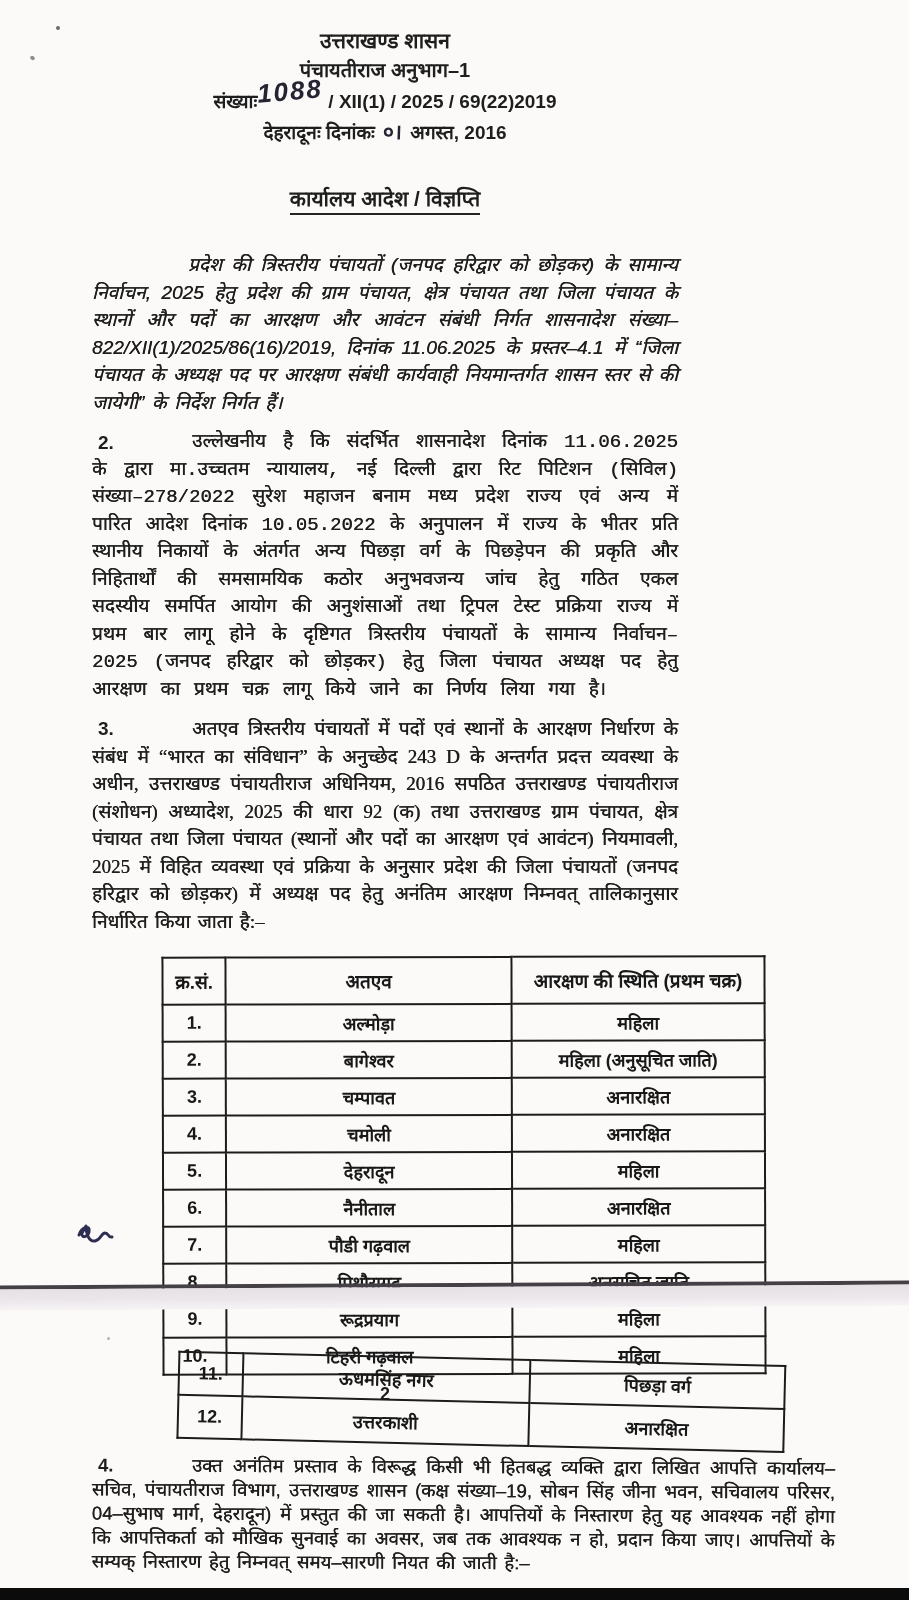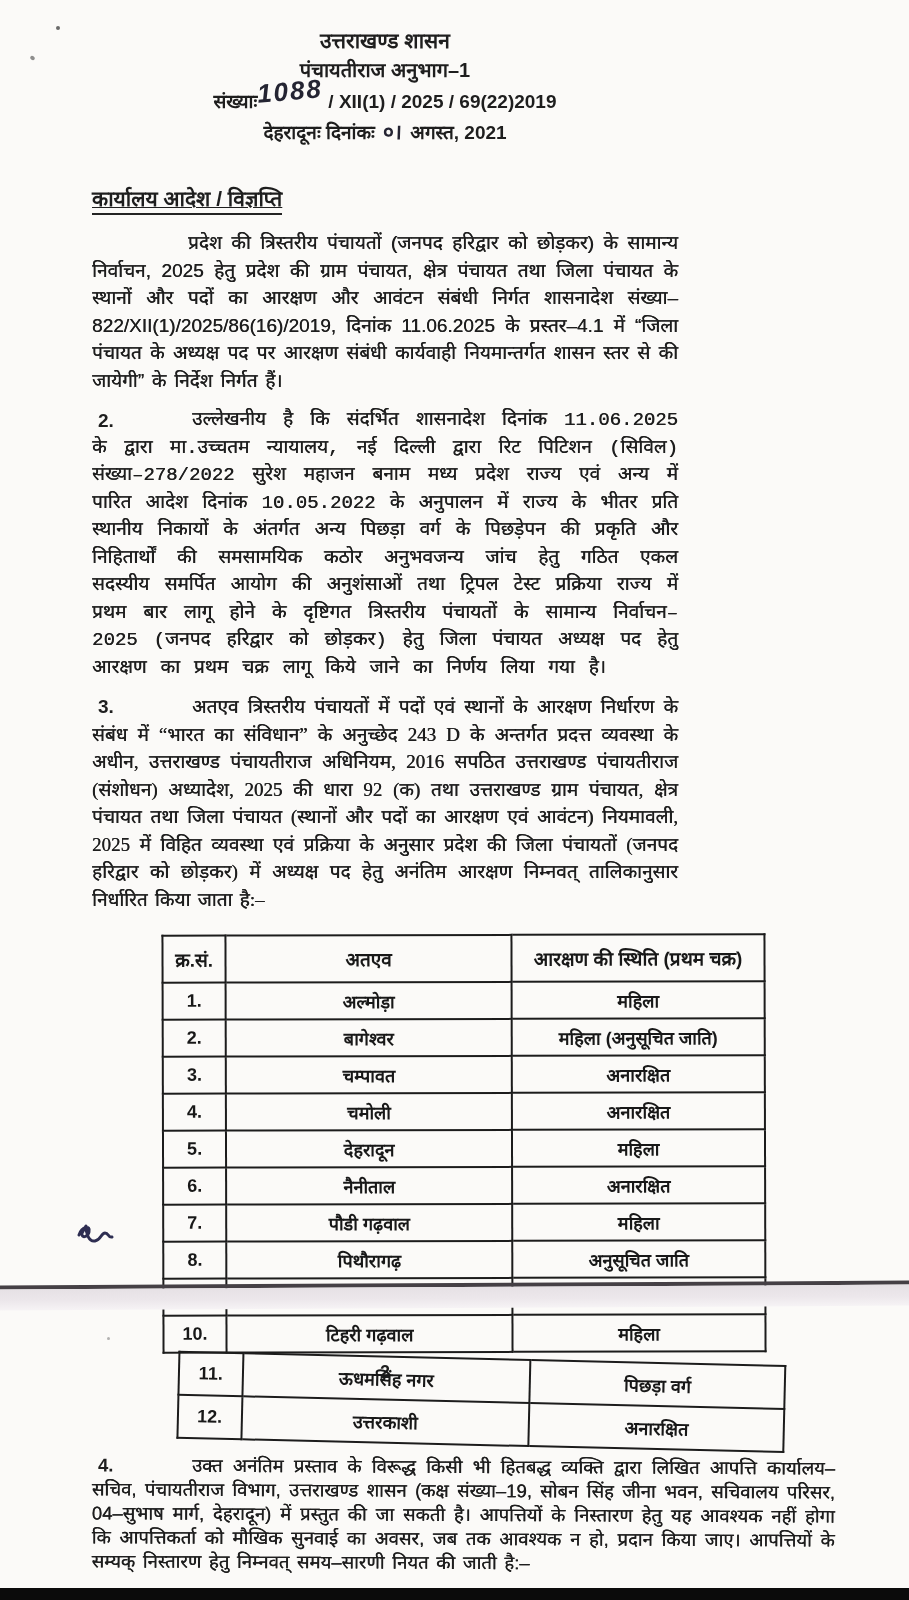"अगस्त, 2021" span { text: 2021 -> 2016 }
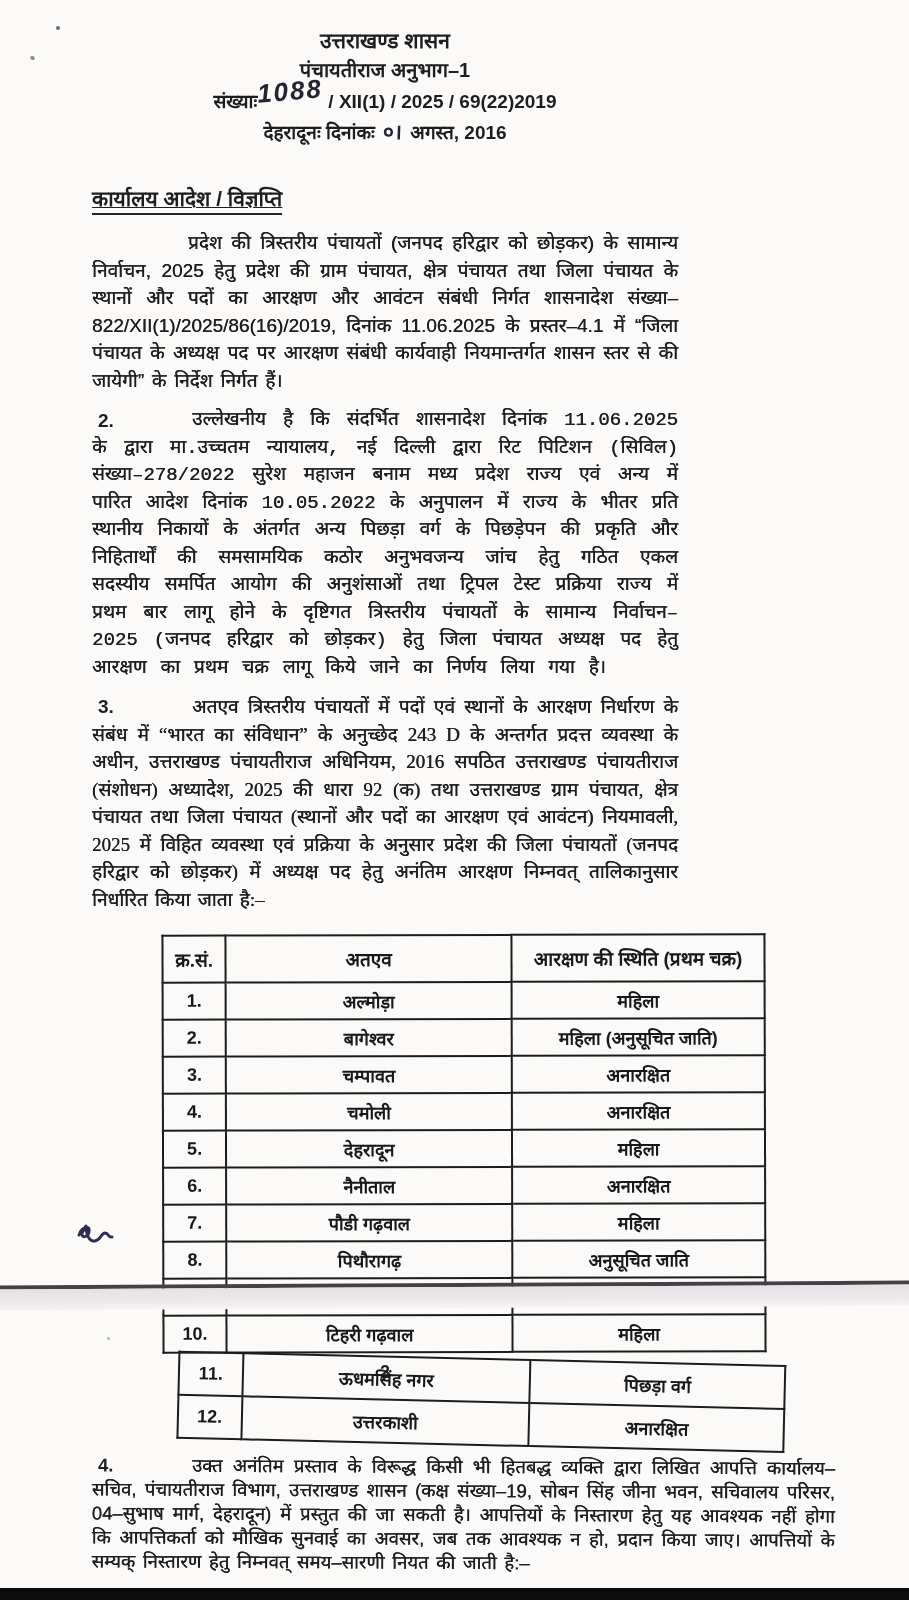"कार्यालय आदेश / विज्ञप्ति" .doc-title { text-align: none -> center; text-decoration: underline -> none }
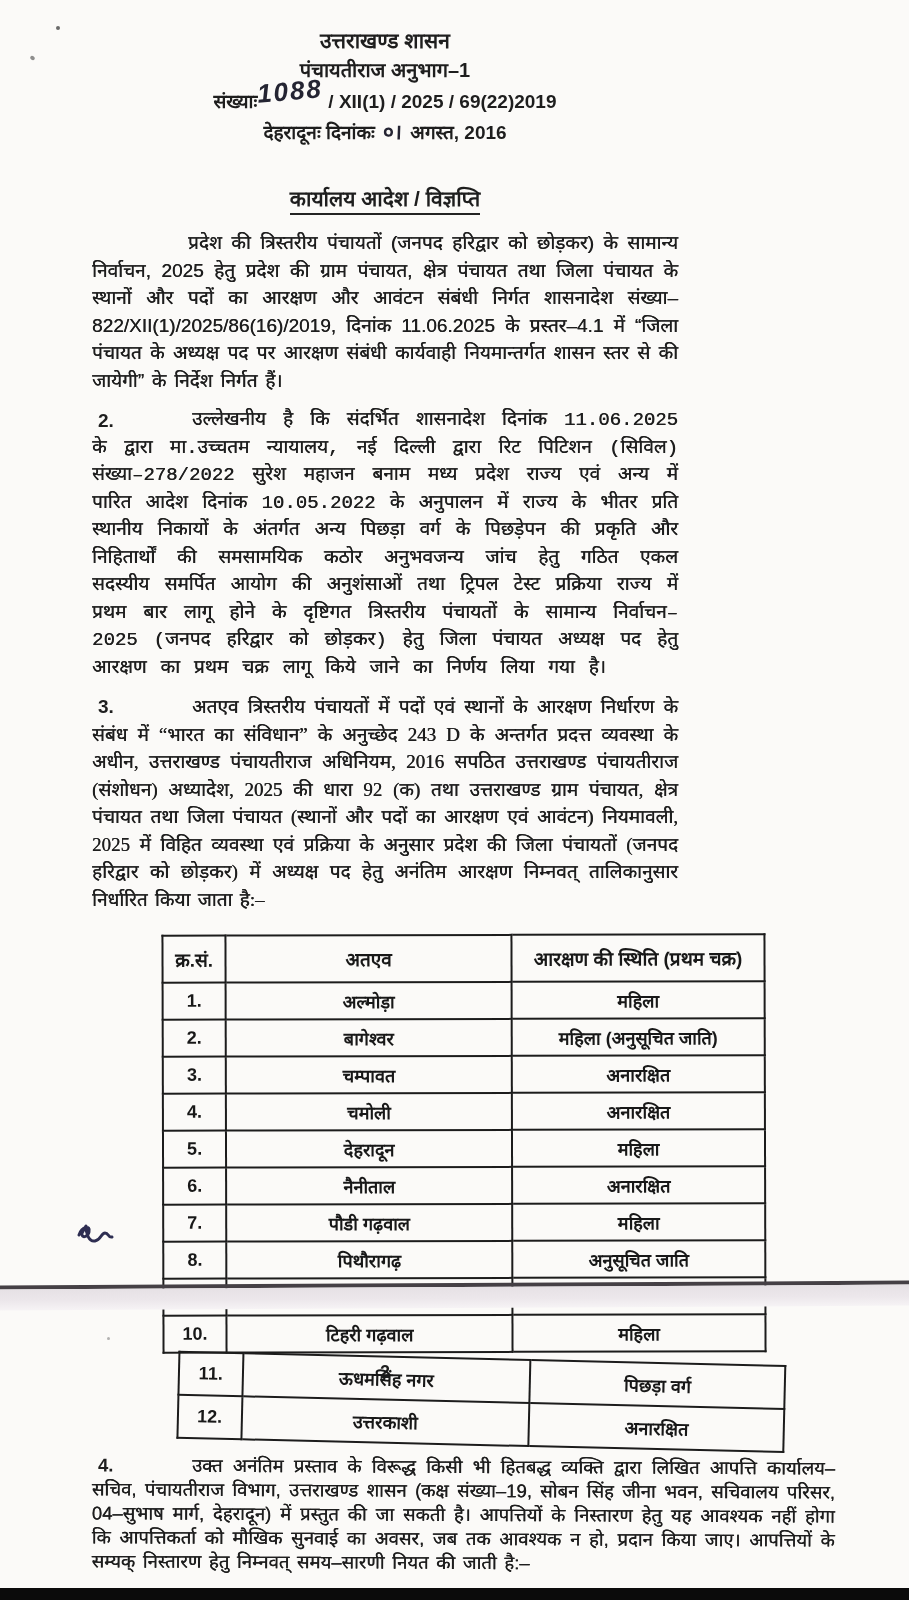"प्रदेश की त्रिस्तरीय पंचायतों (जनपद" .p1 { font-style: none -> italic; margin-top: 17px -> 39px }
